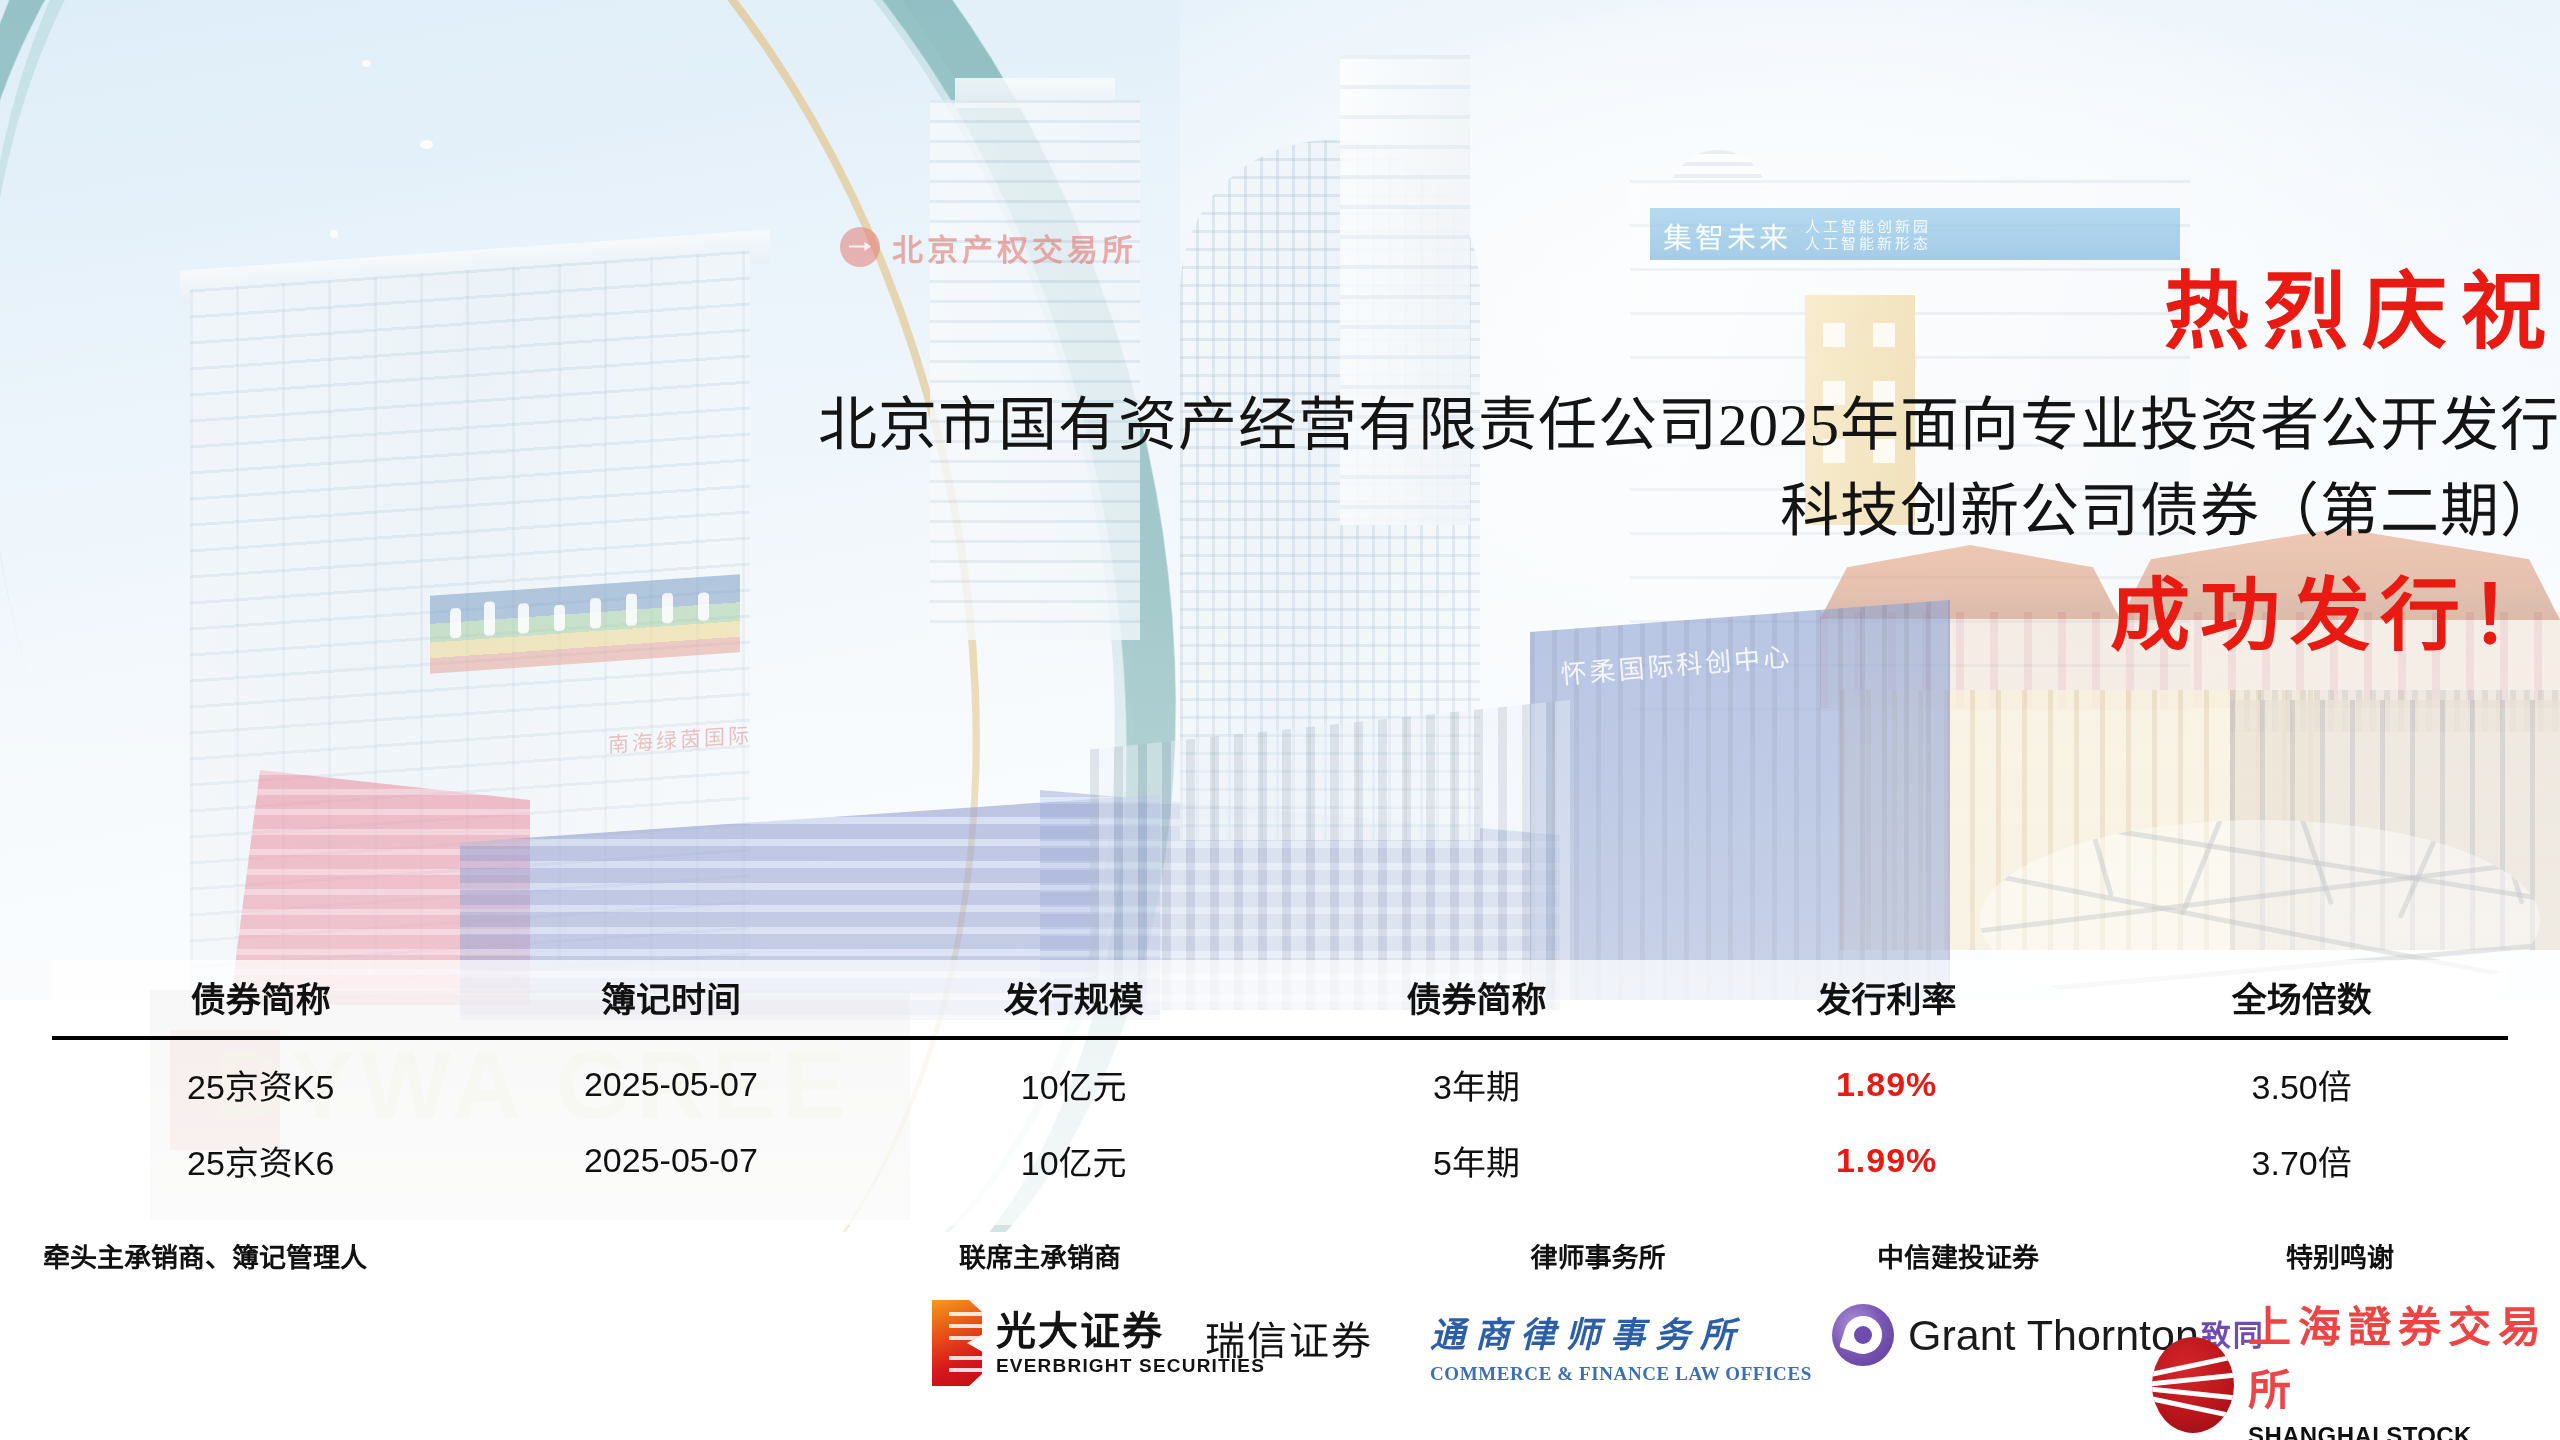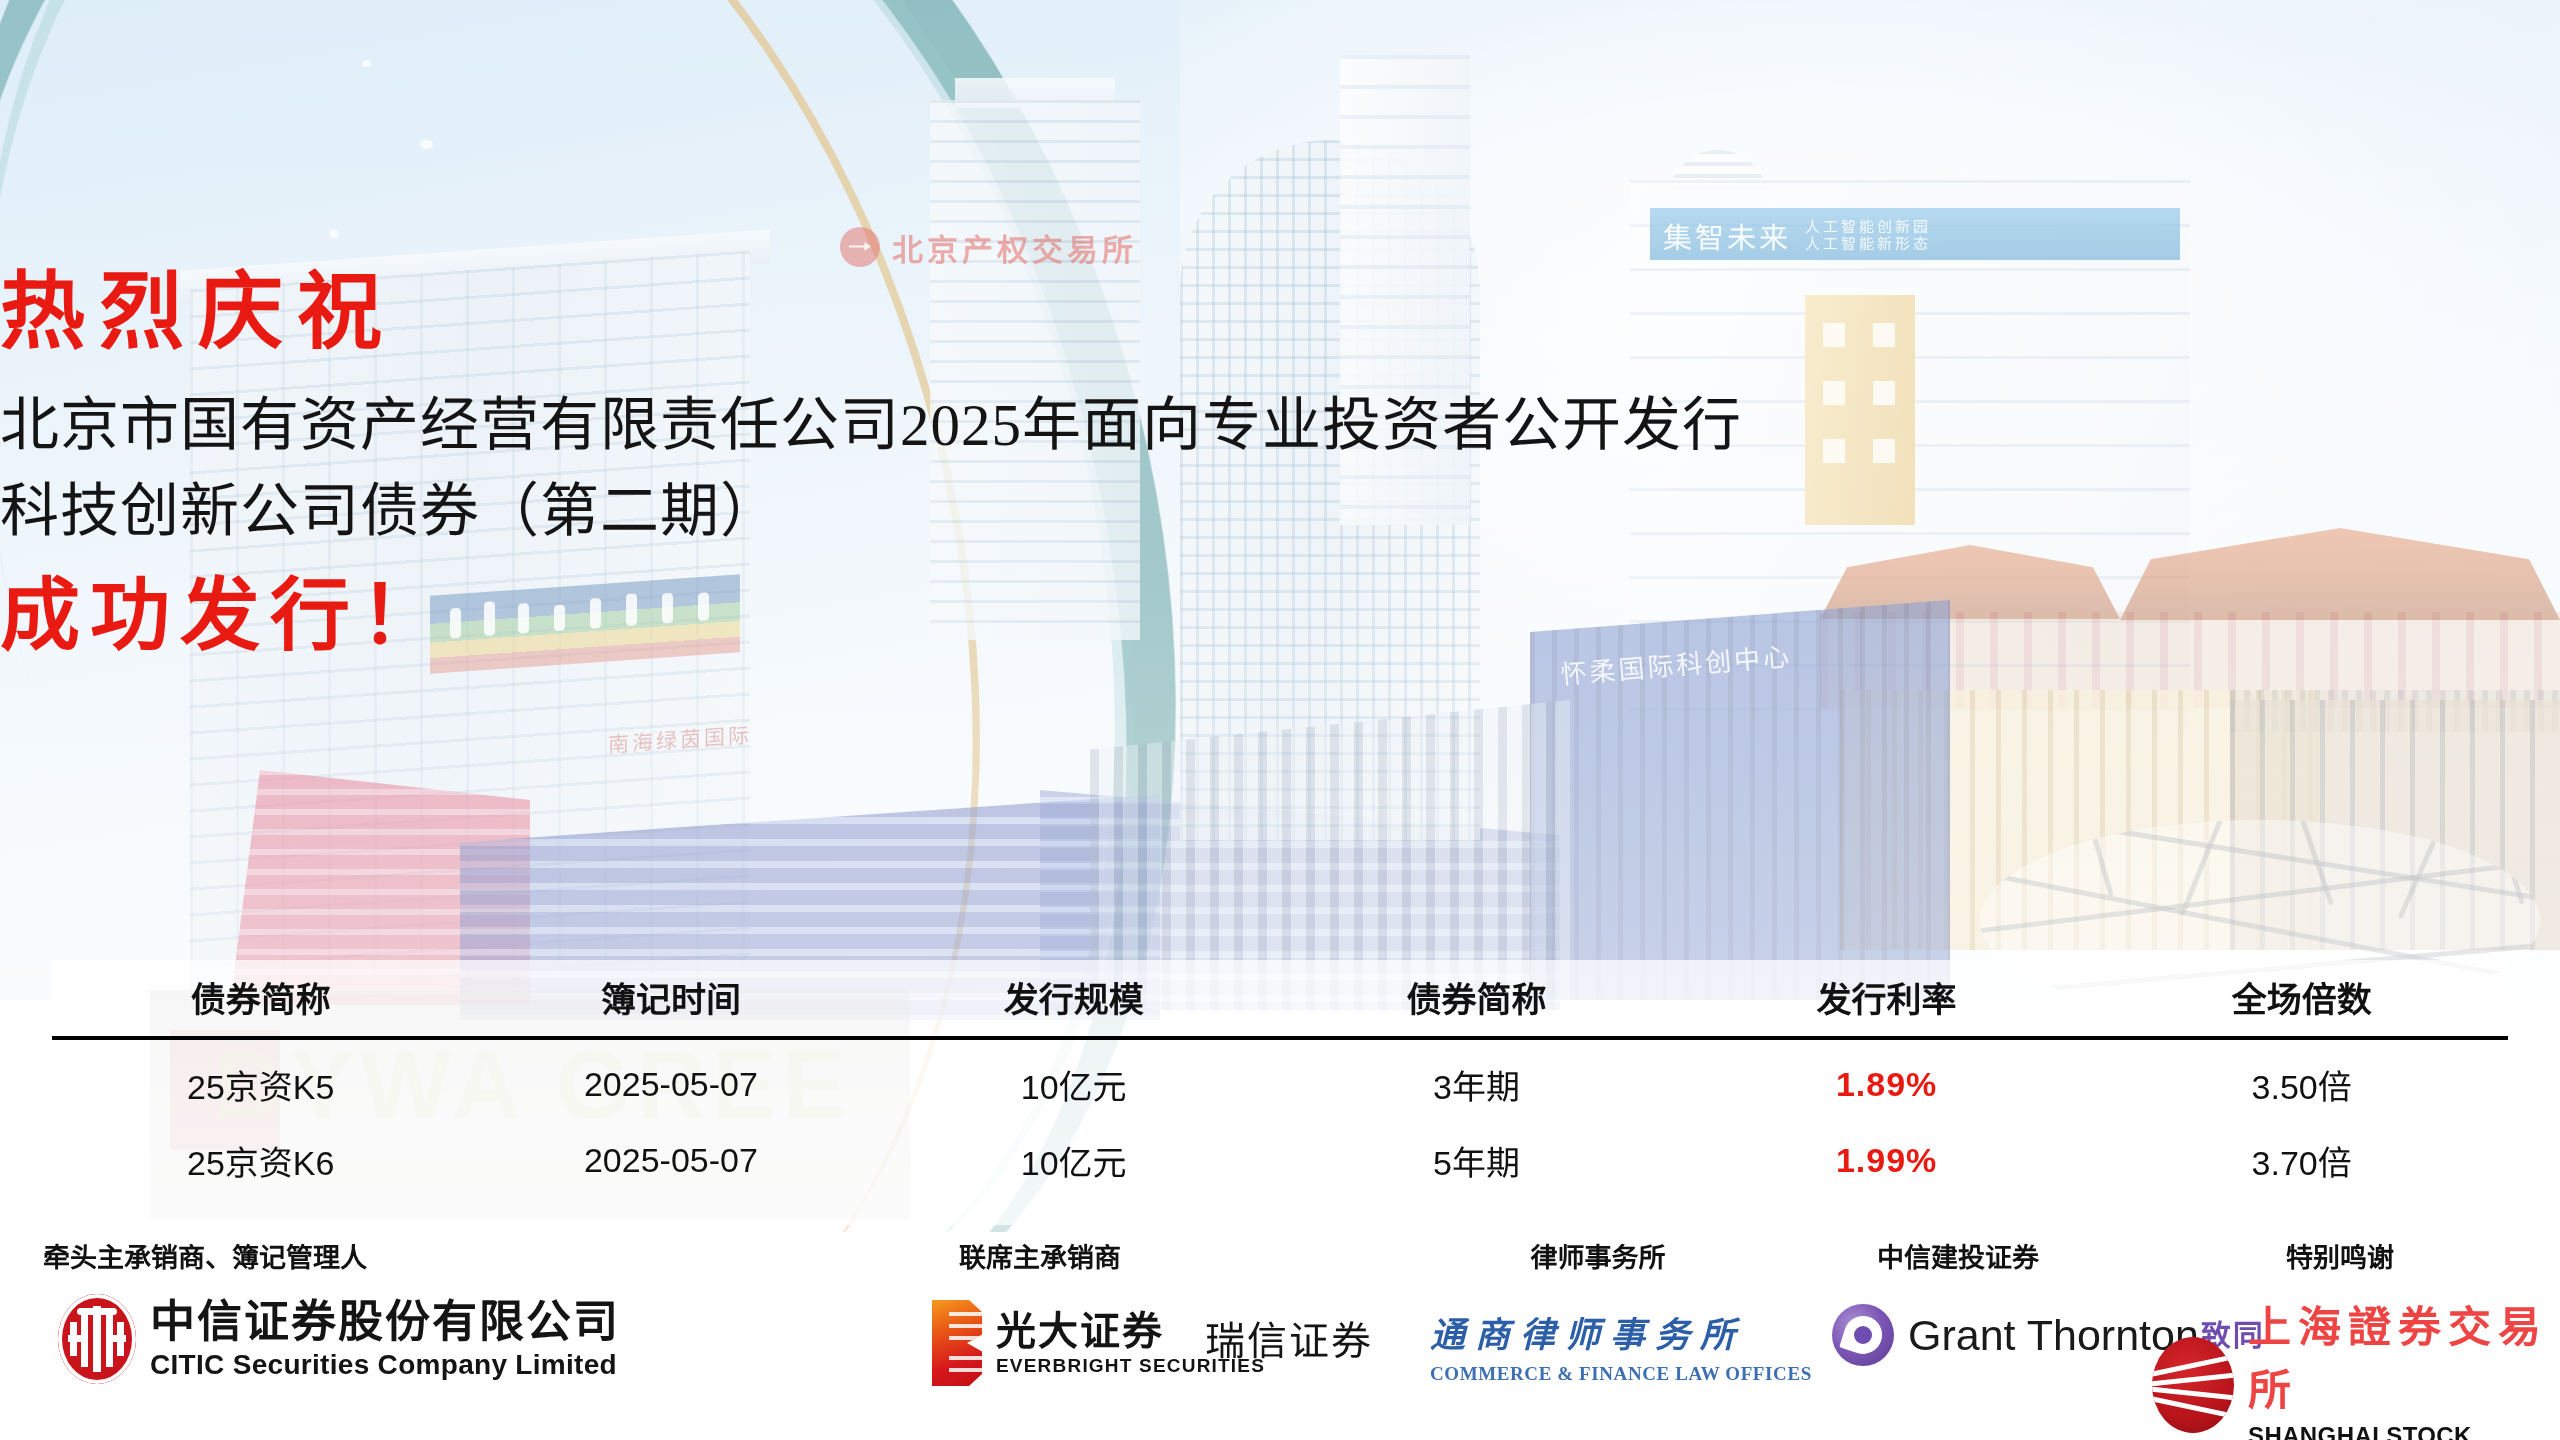"热烈庆祝" .headline { text-align: left -> right }
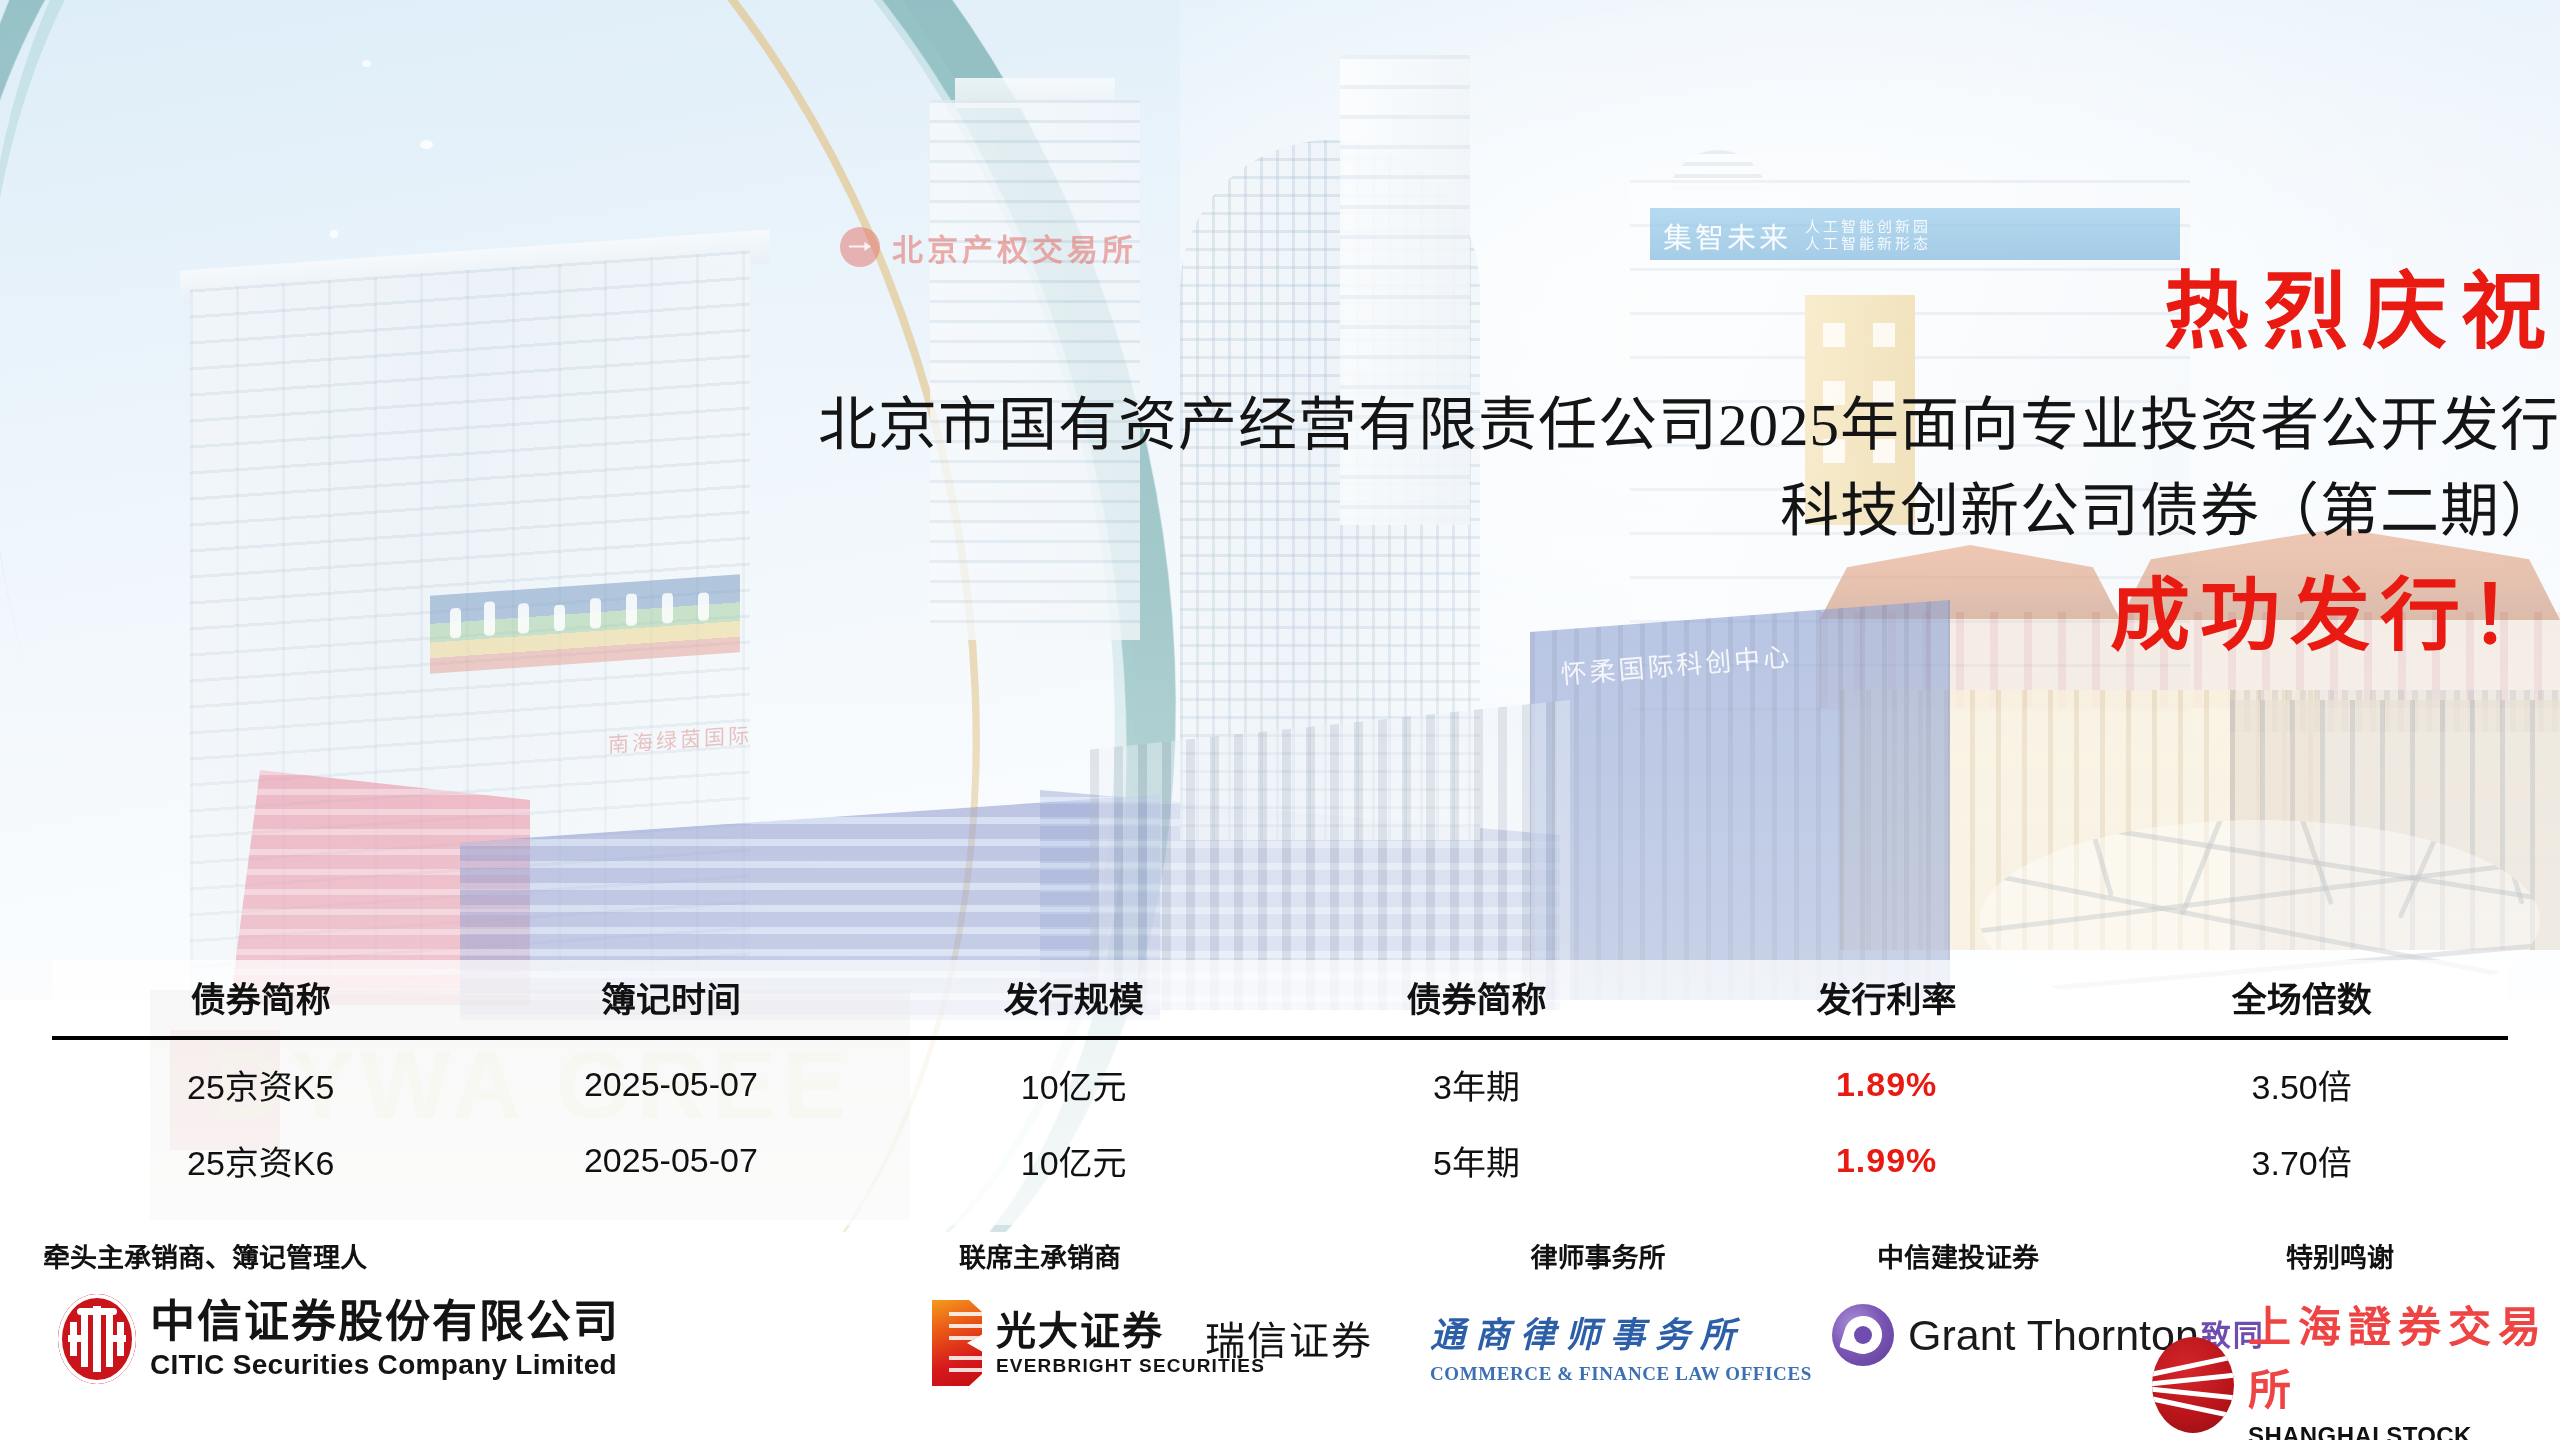"中信证券股份有限公司" div.logo { html: <div> <span> <i></i> <i></i> <i></i> <i></i> <i></i> <i></i> <i></i> </span> <span> <span>中信证券股份有限公司</span> <span>CITIC Securities Company Limited</span> </span> </div> -> none }
